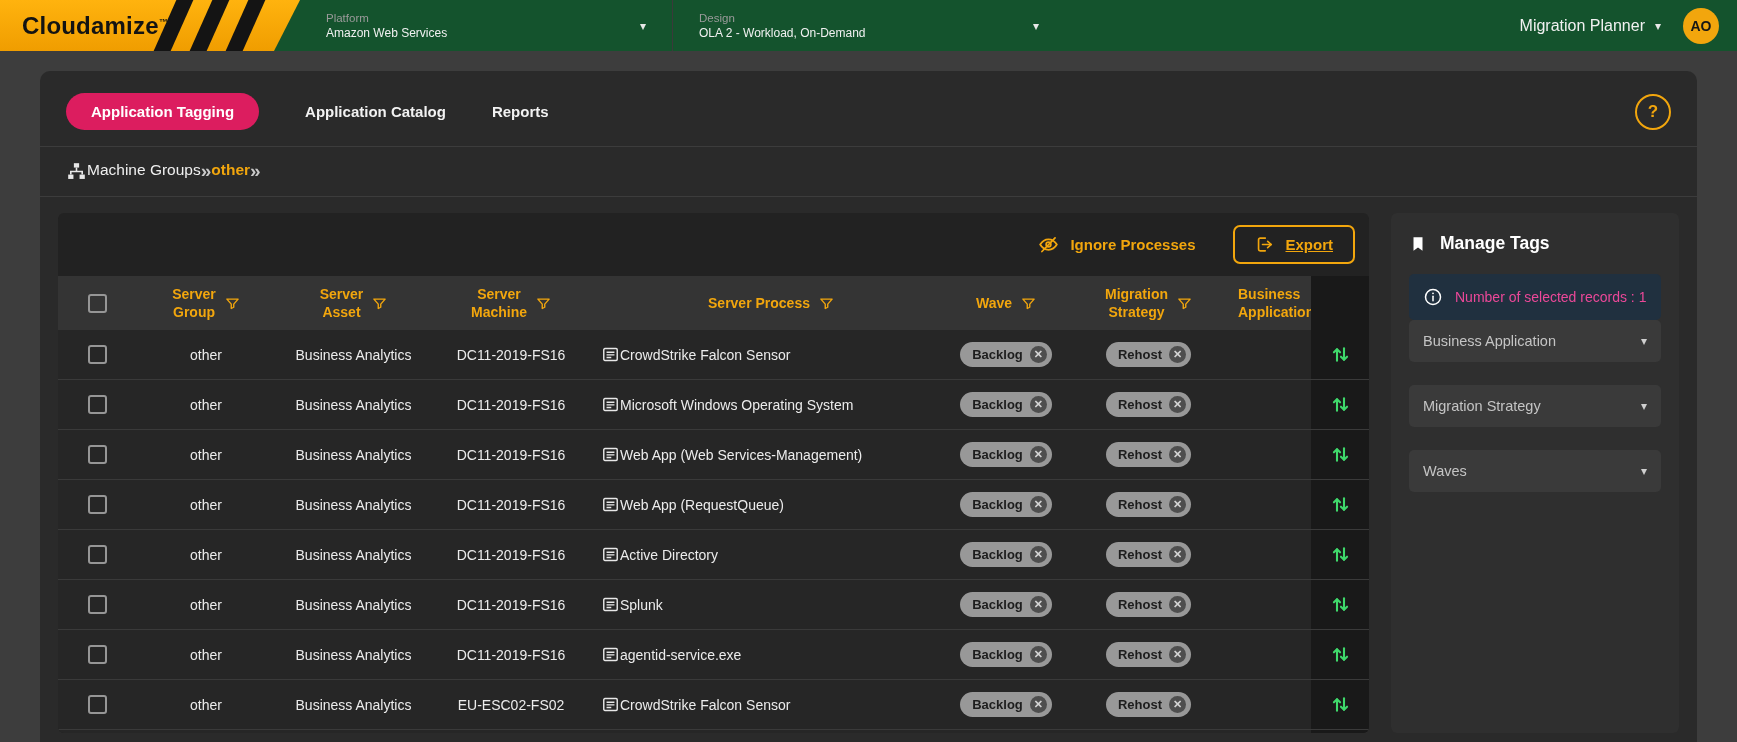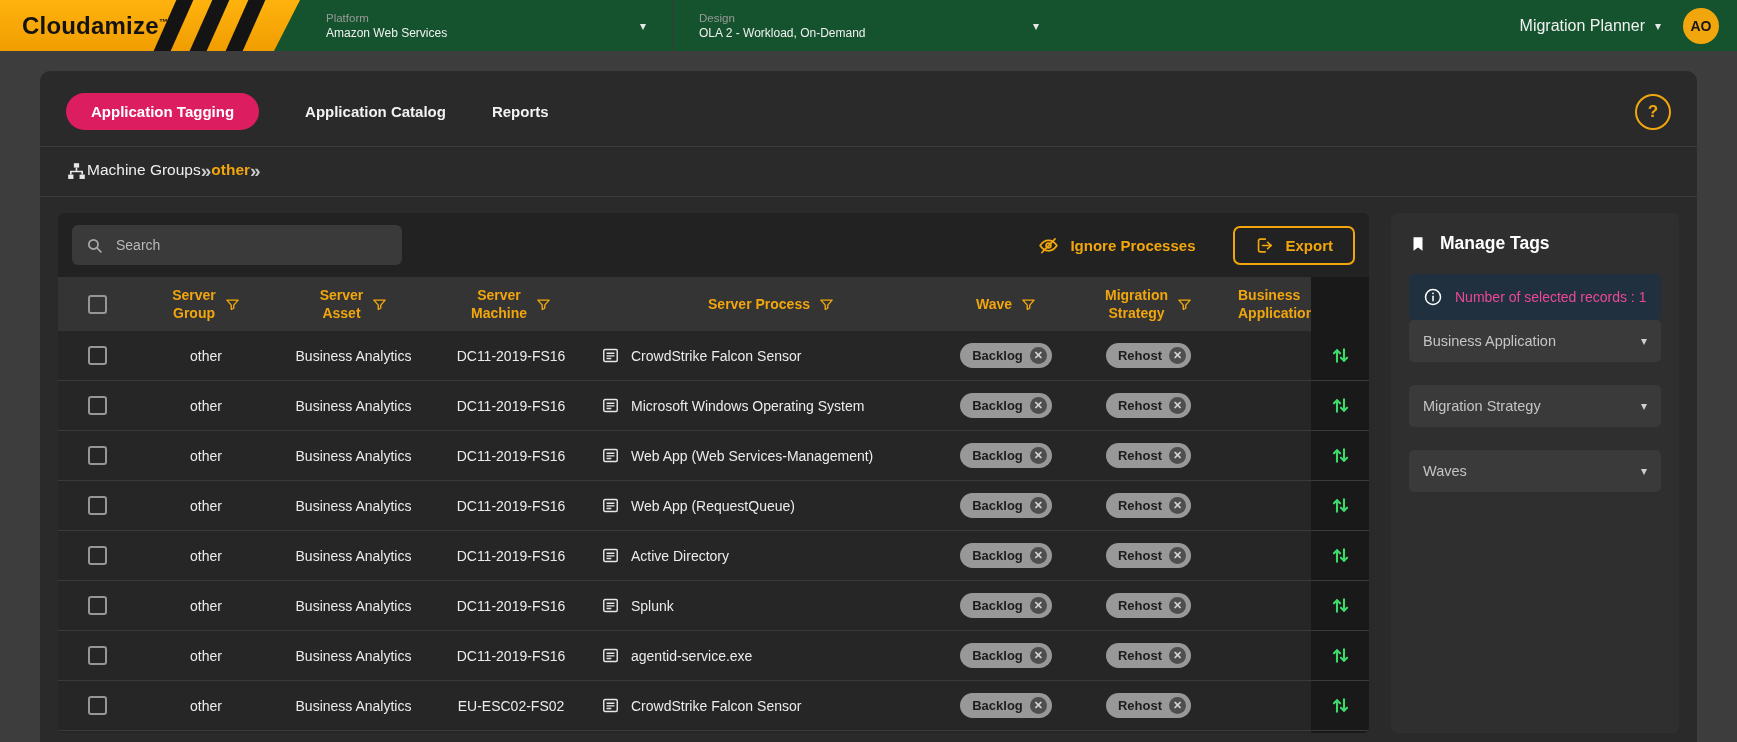"Search" div.search { html: <div> <span> <svg> <circle></circle> <path></path> </svg> </span> <input> </div> -> none }
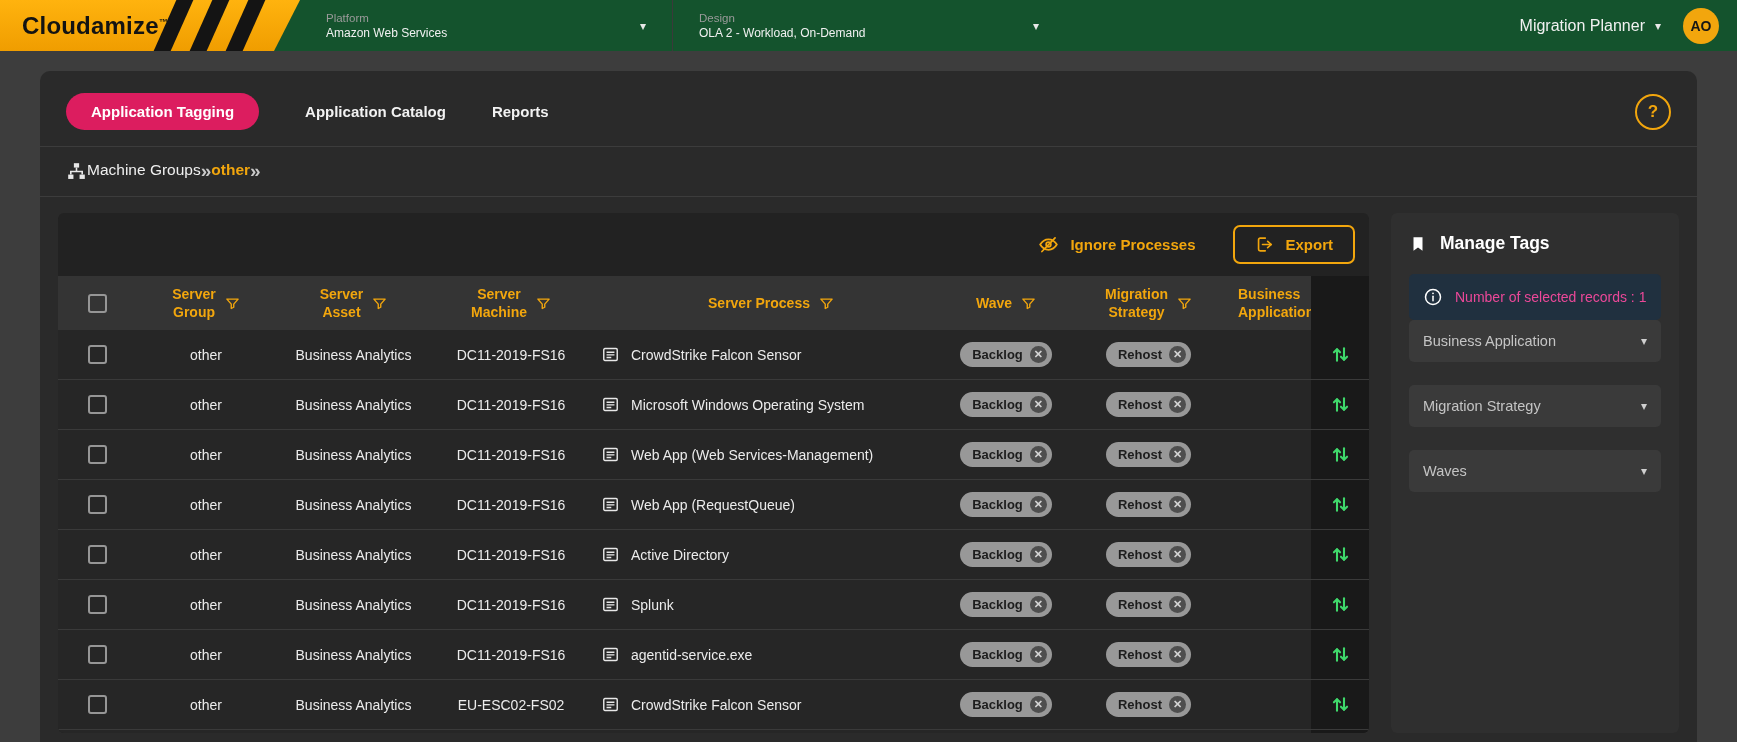"Export" .export-btn { text-decoration: none -> underline }
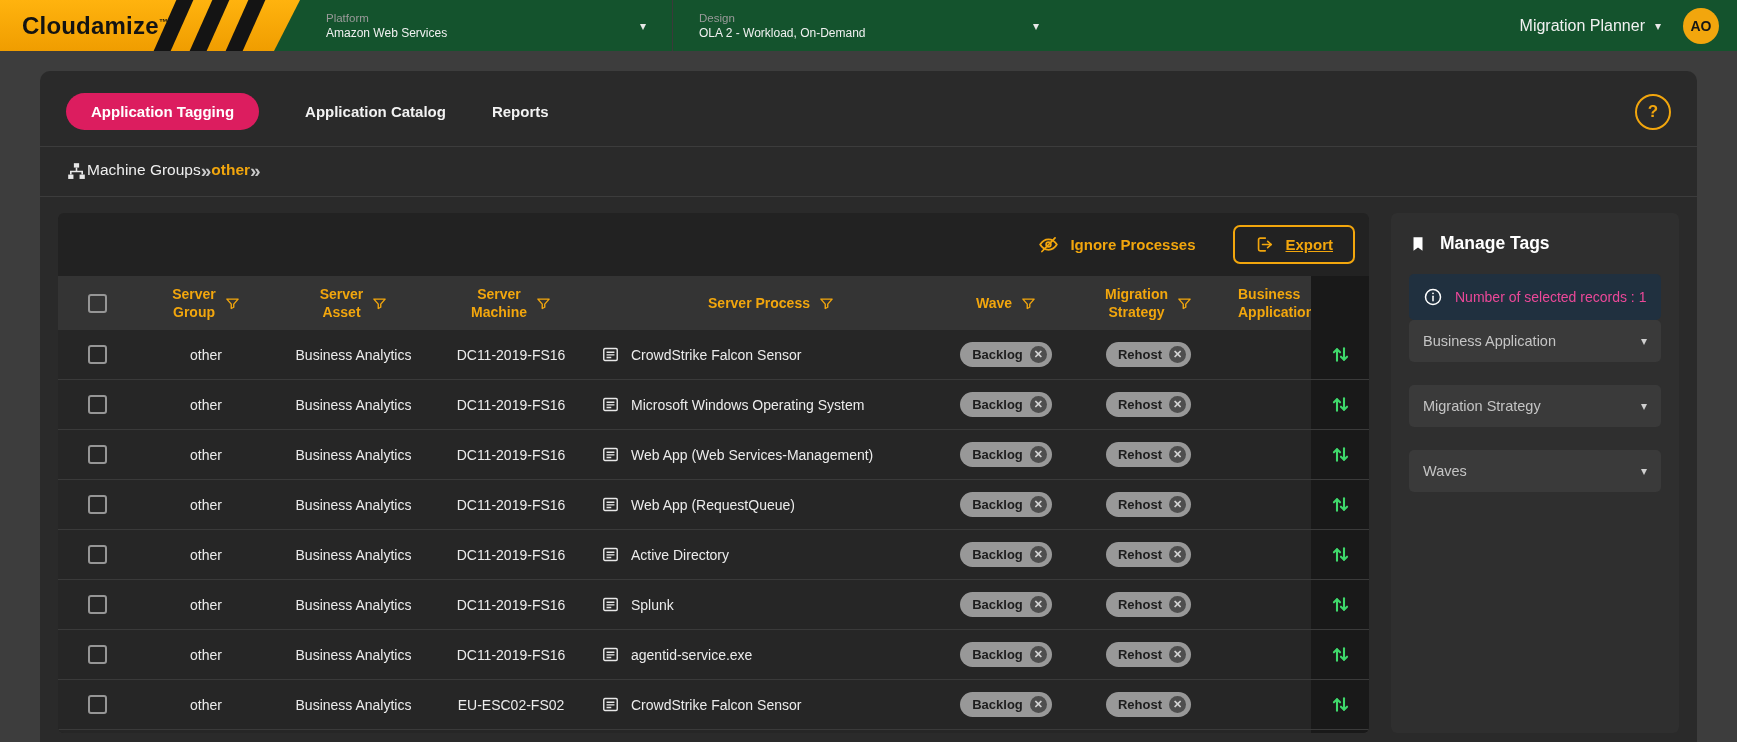"CrowdStrike Falcon Sensor" .td.c-process { gap: 11px -> none }
